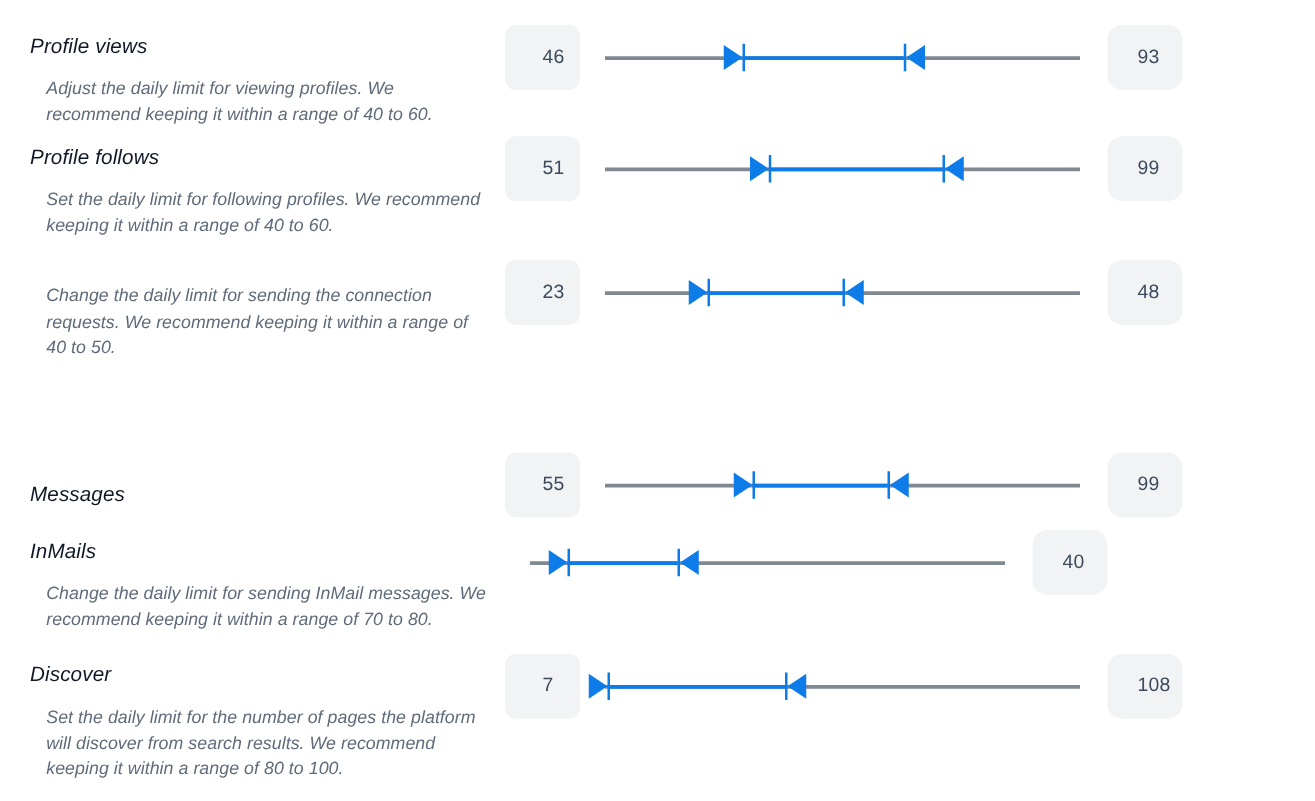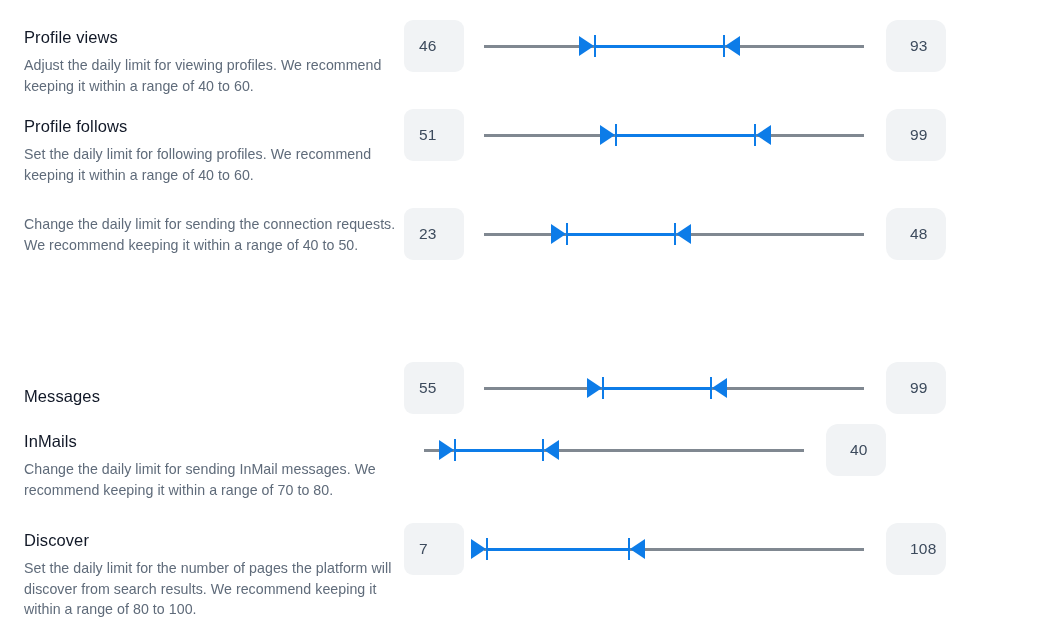"Profile views" .row-text { font-style: none -> italic }
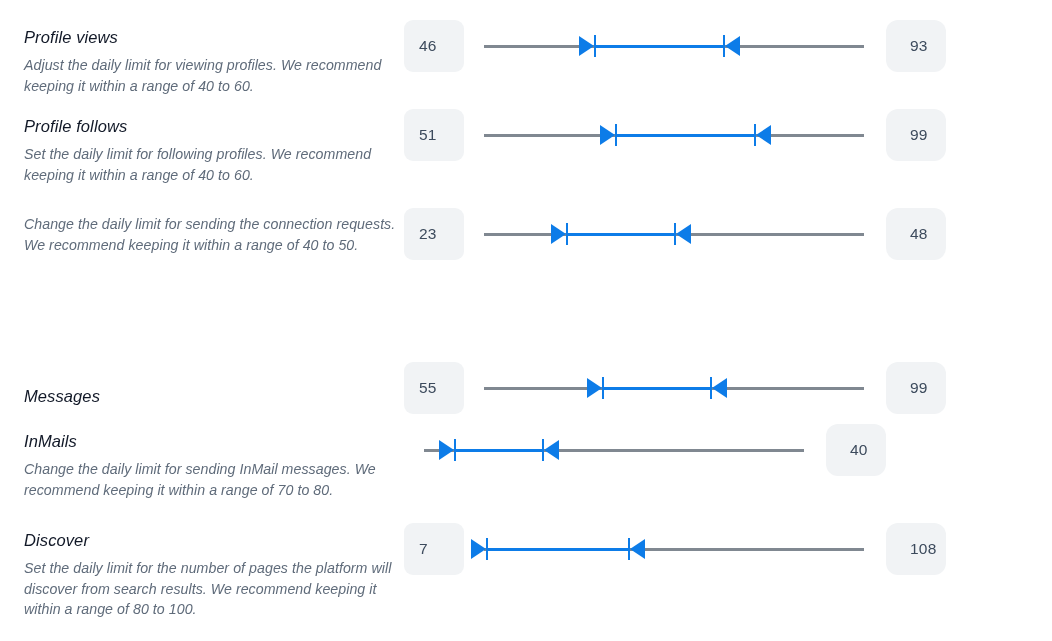"46" .value-box { padding-left: 15px -> 30px }
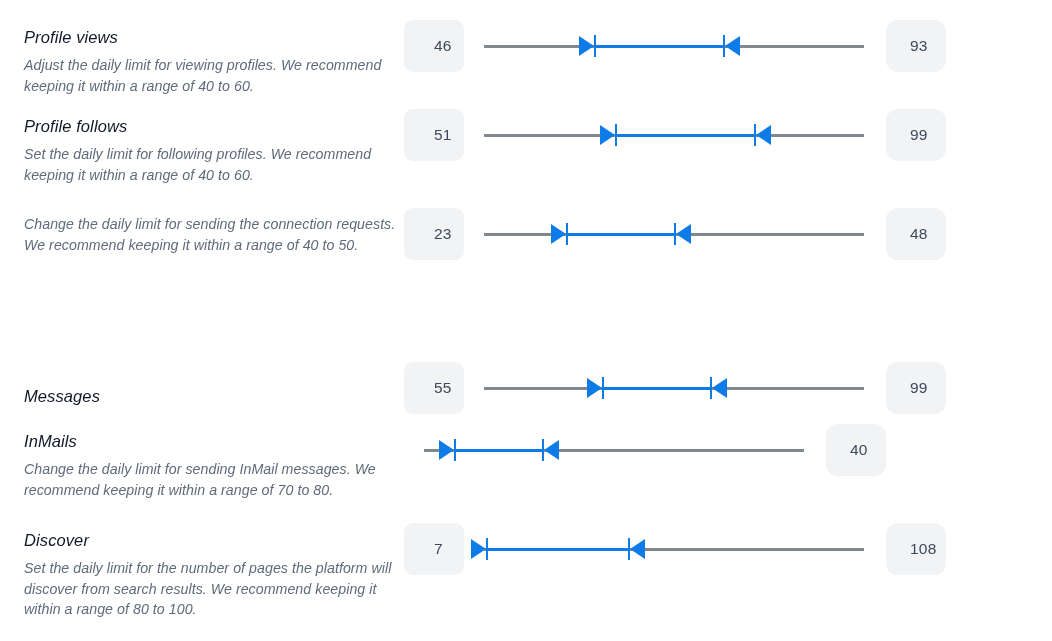"Adjust the daily limit for" .row-desc { margin: 0 -> 13px }
